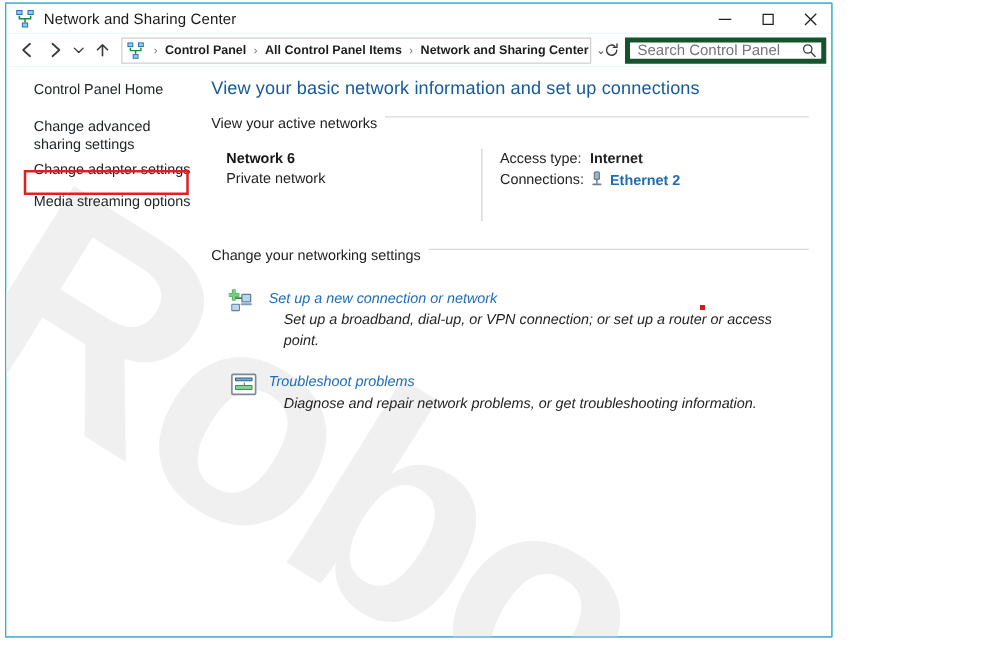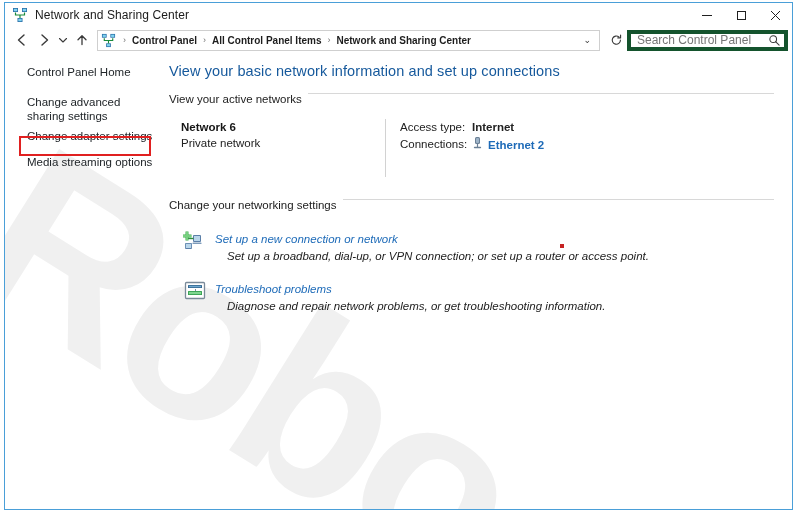"Network and Sharing Center" .window { width: 789px -> 662px }
